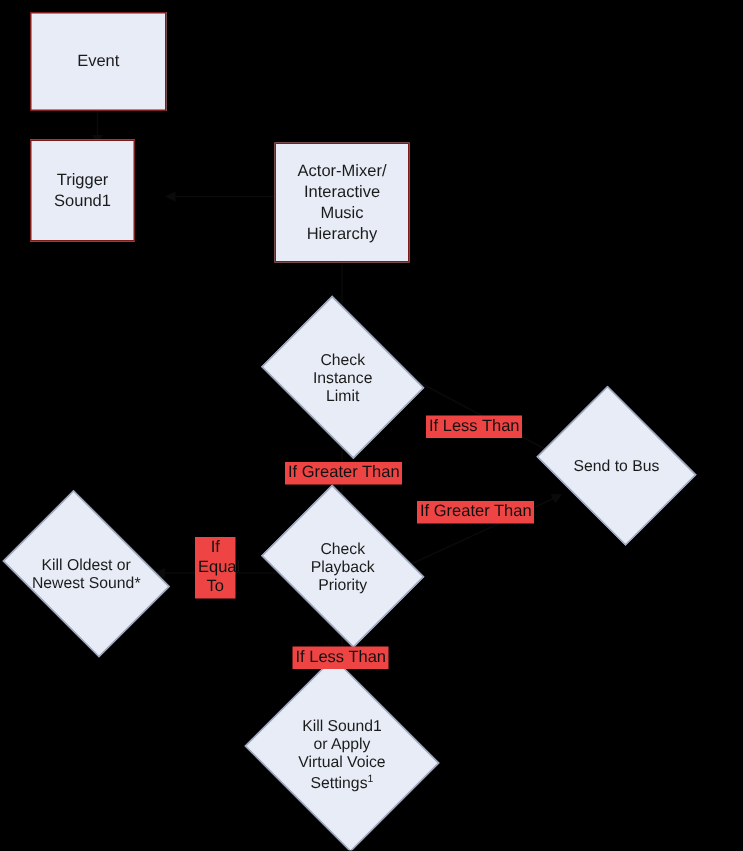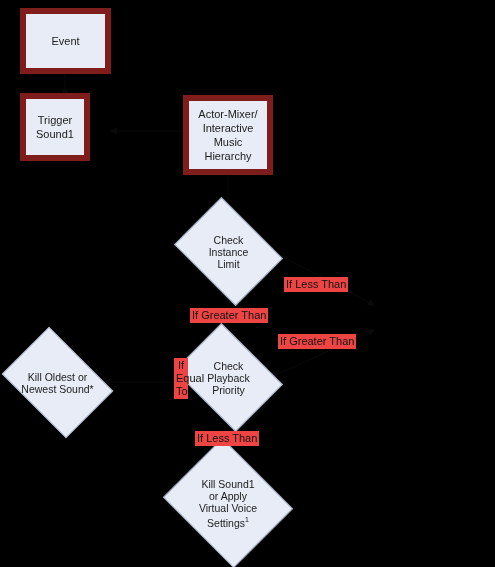"Event" .node-box { border: 6px solid #7f1d1d -> 1px solid #7f1d1d }
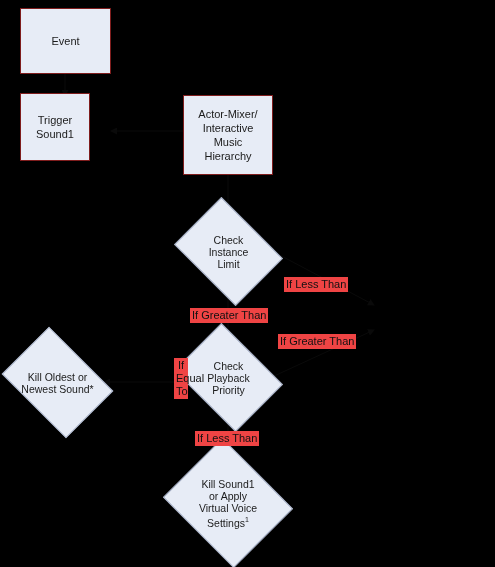"Send to Bus" div.node-diamond { html: none -> <div> <span></span> <span>Send to Bus</span> </div> }
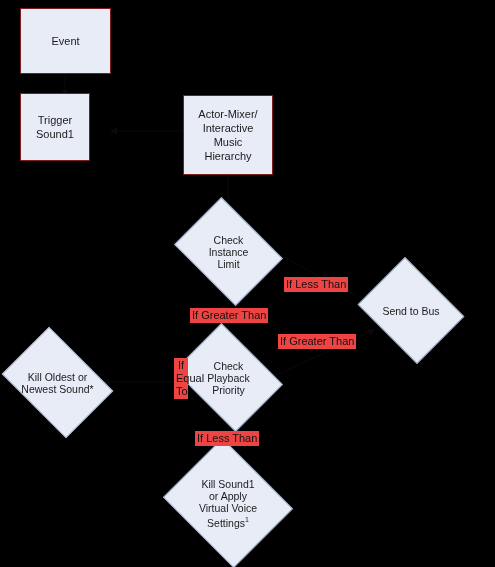"If" div.edge-label { margin-left: 44px -> none; width: 14px -> 27px }
